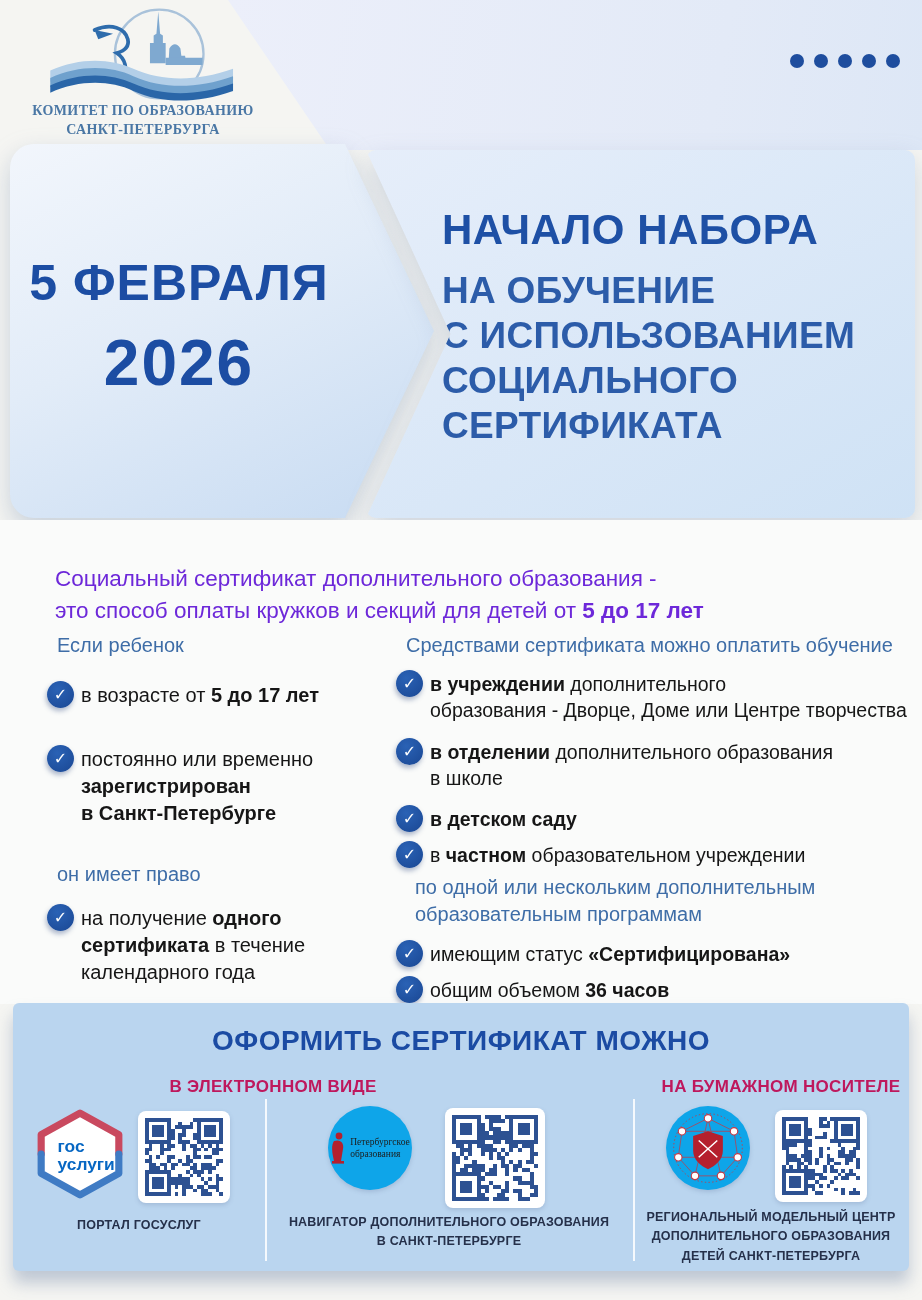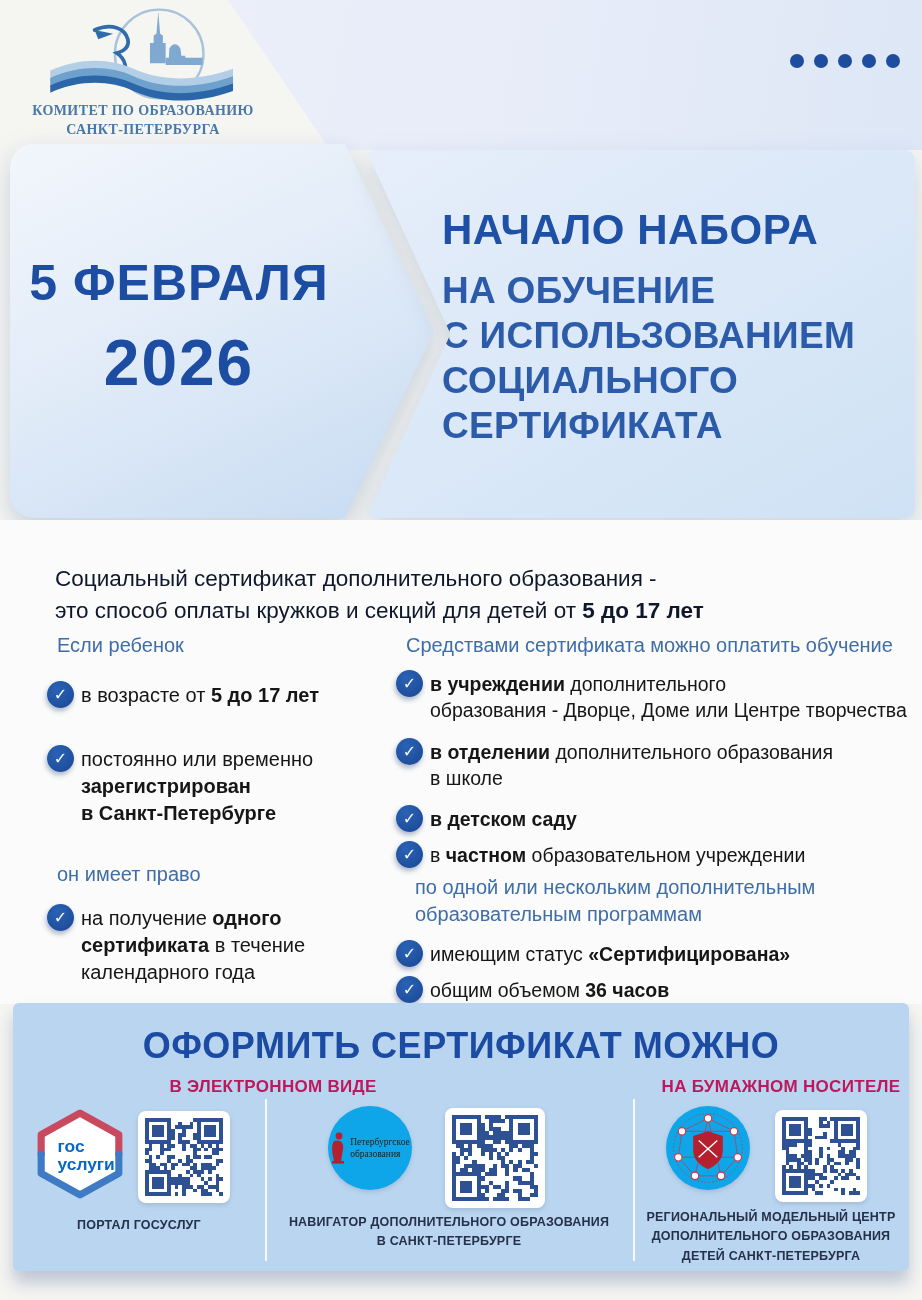"Социальный сертификат дополнительного" .intro { color: #0f172a -> #6d28d9 }
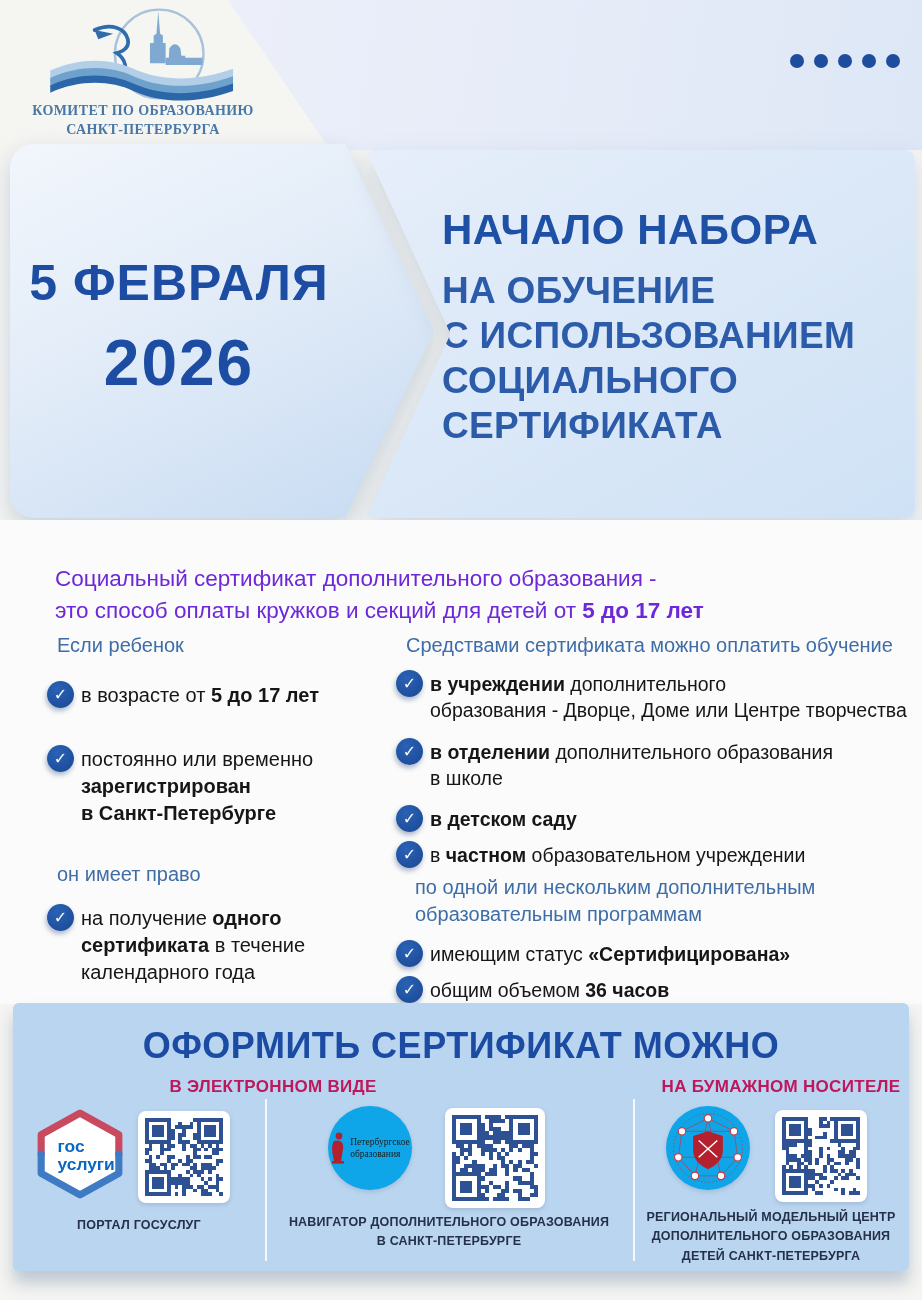"ОФОРМИТЬ СЕРТИФИКАТ МОЖНО" .panel-title { font-size: 36px -> 28px }
